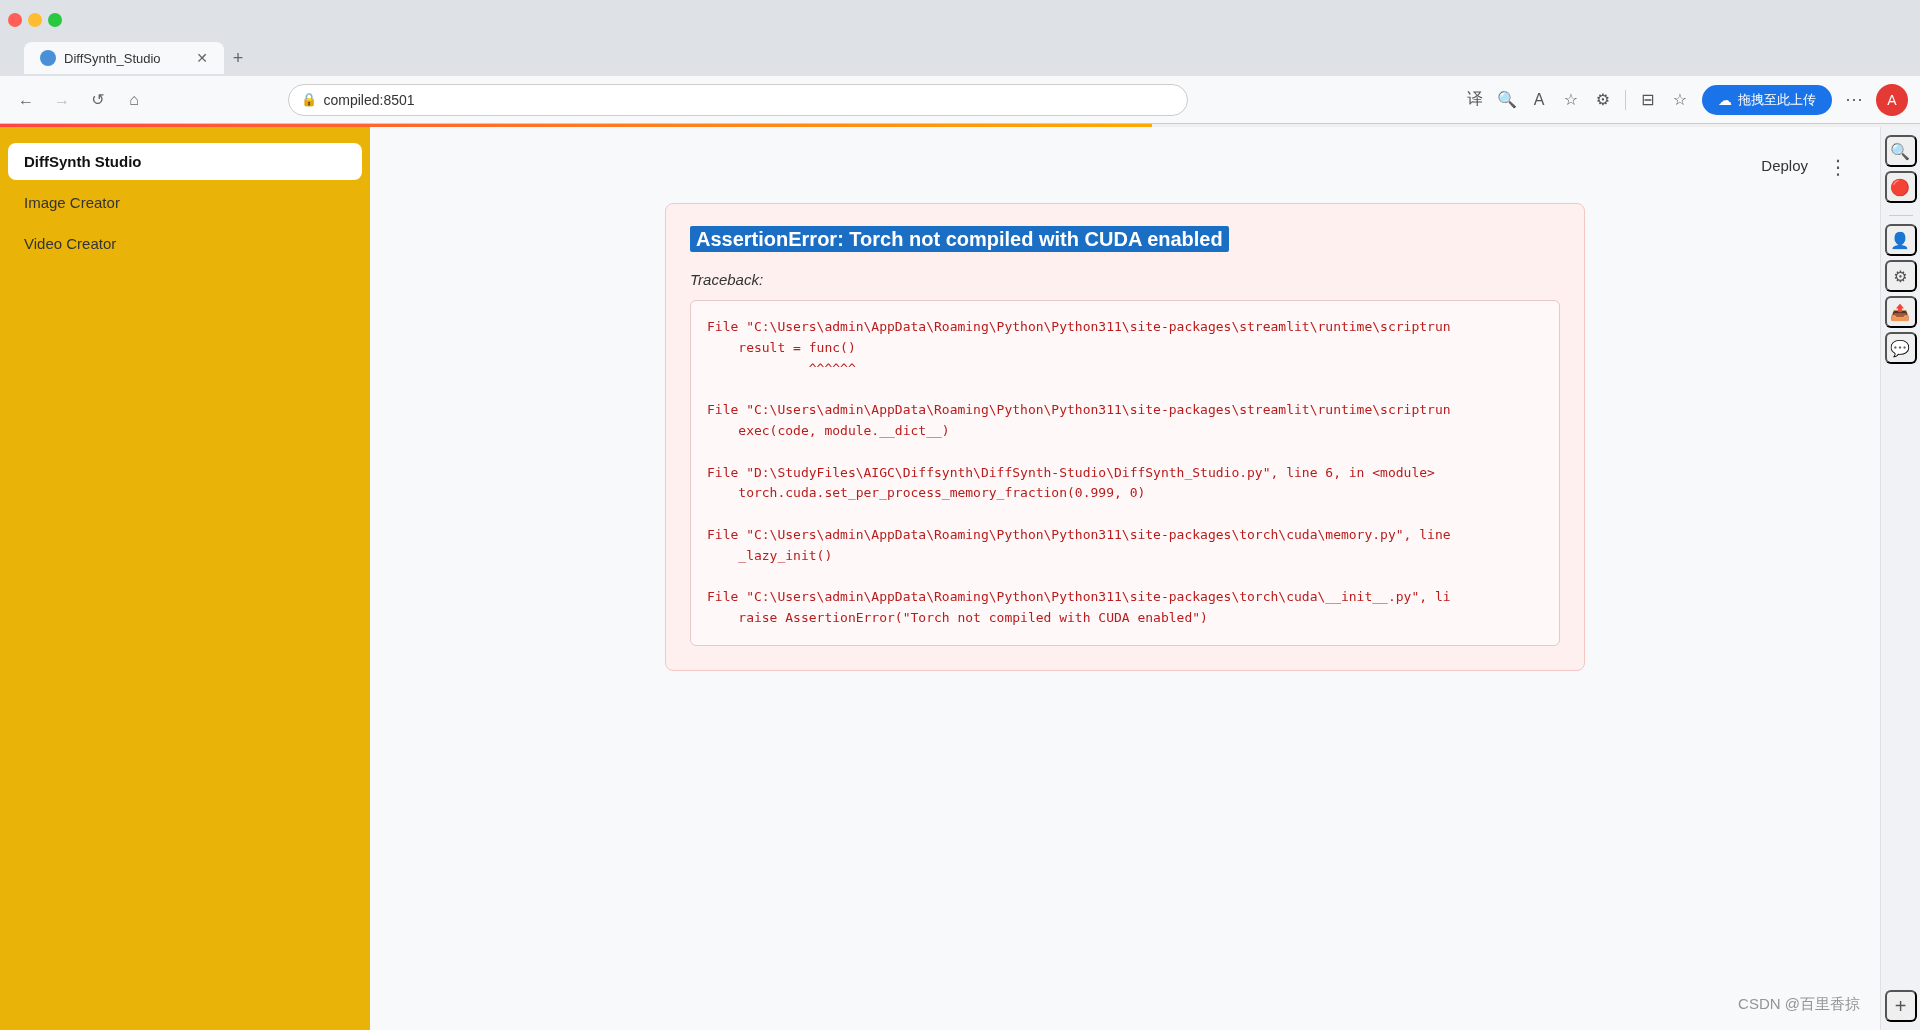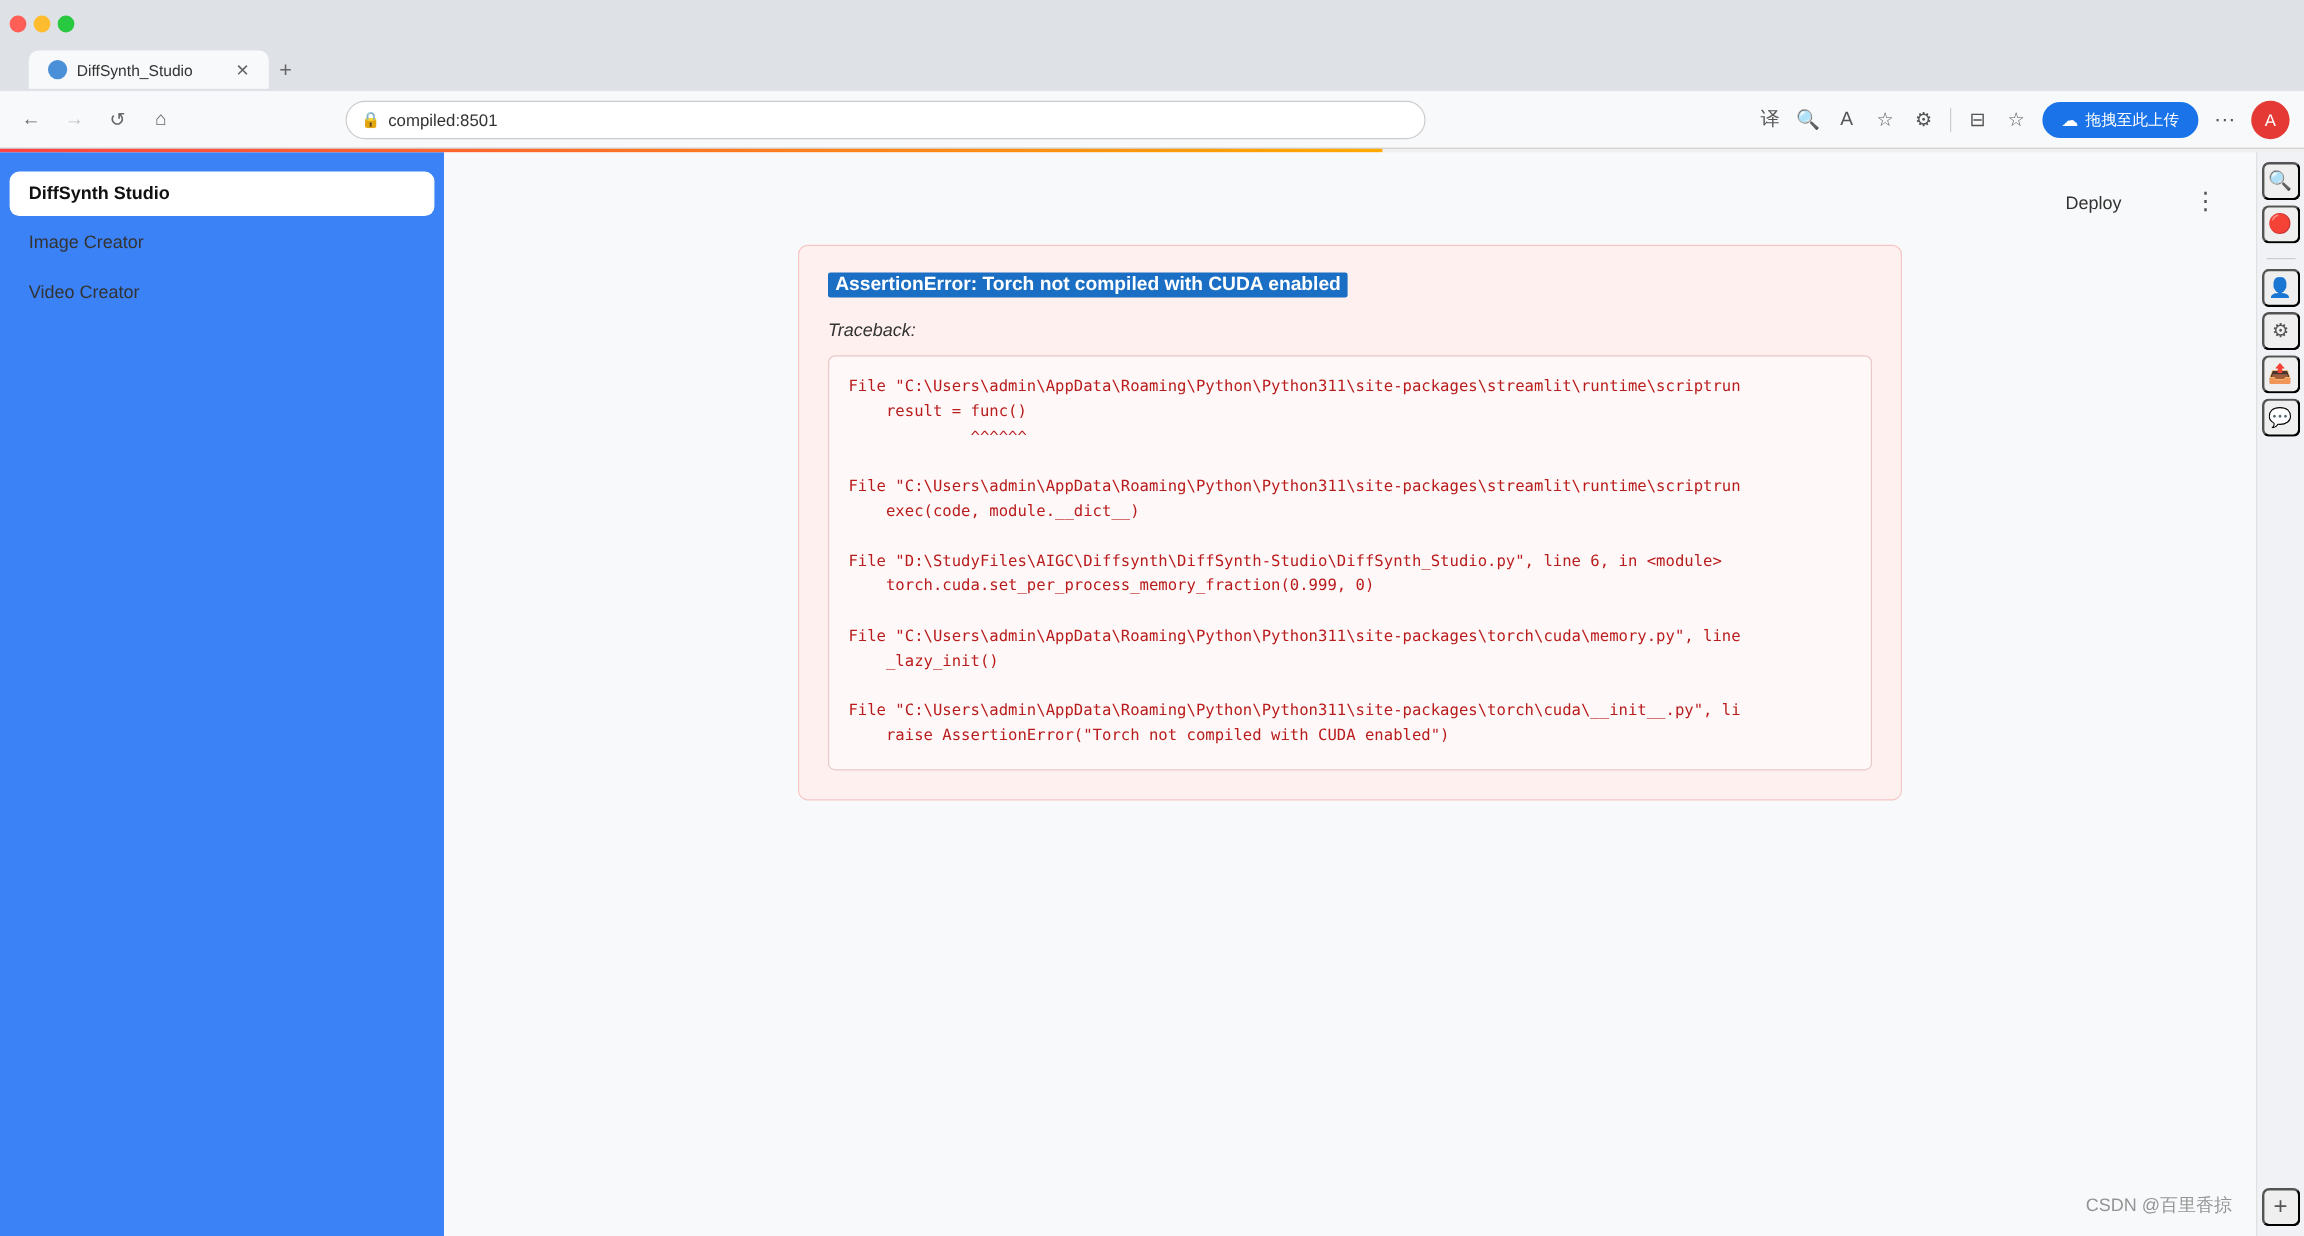"DiffSynth Studio" .sidebar { background: #3b82f6 -> #eab308 }
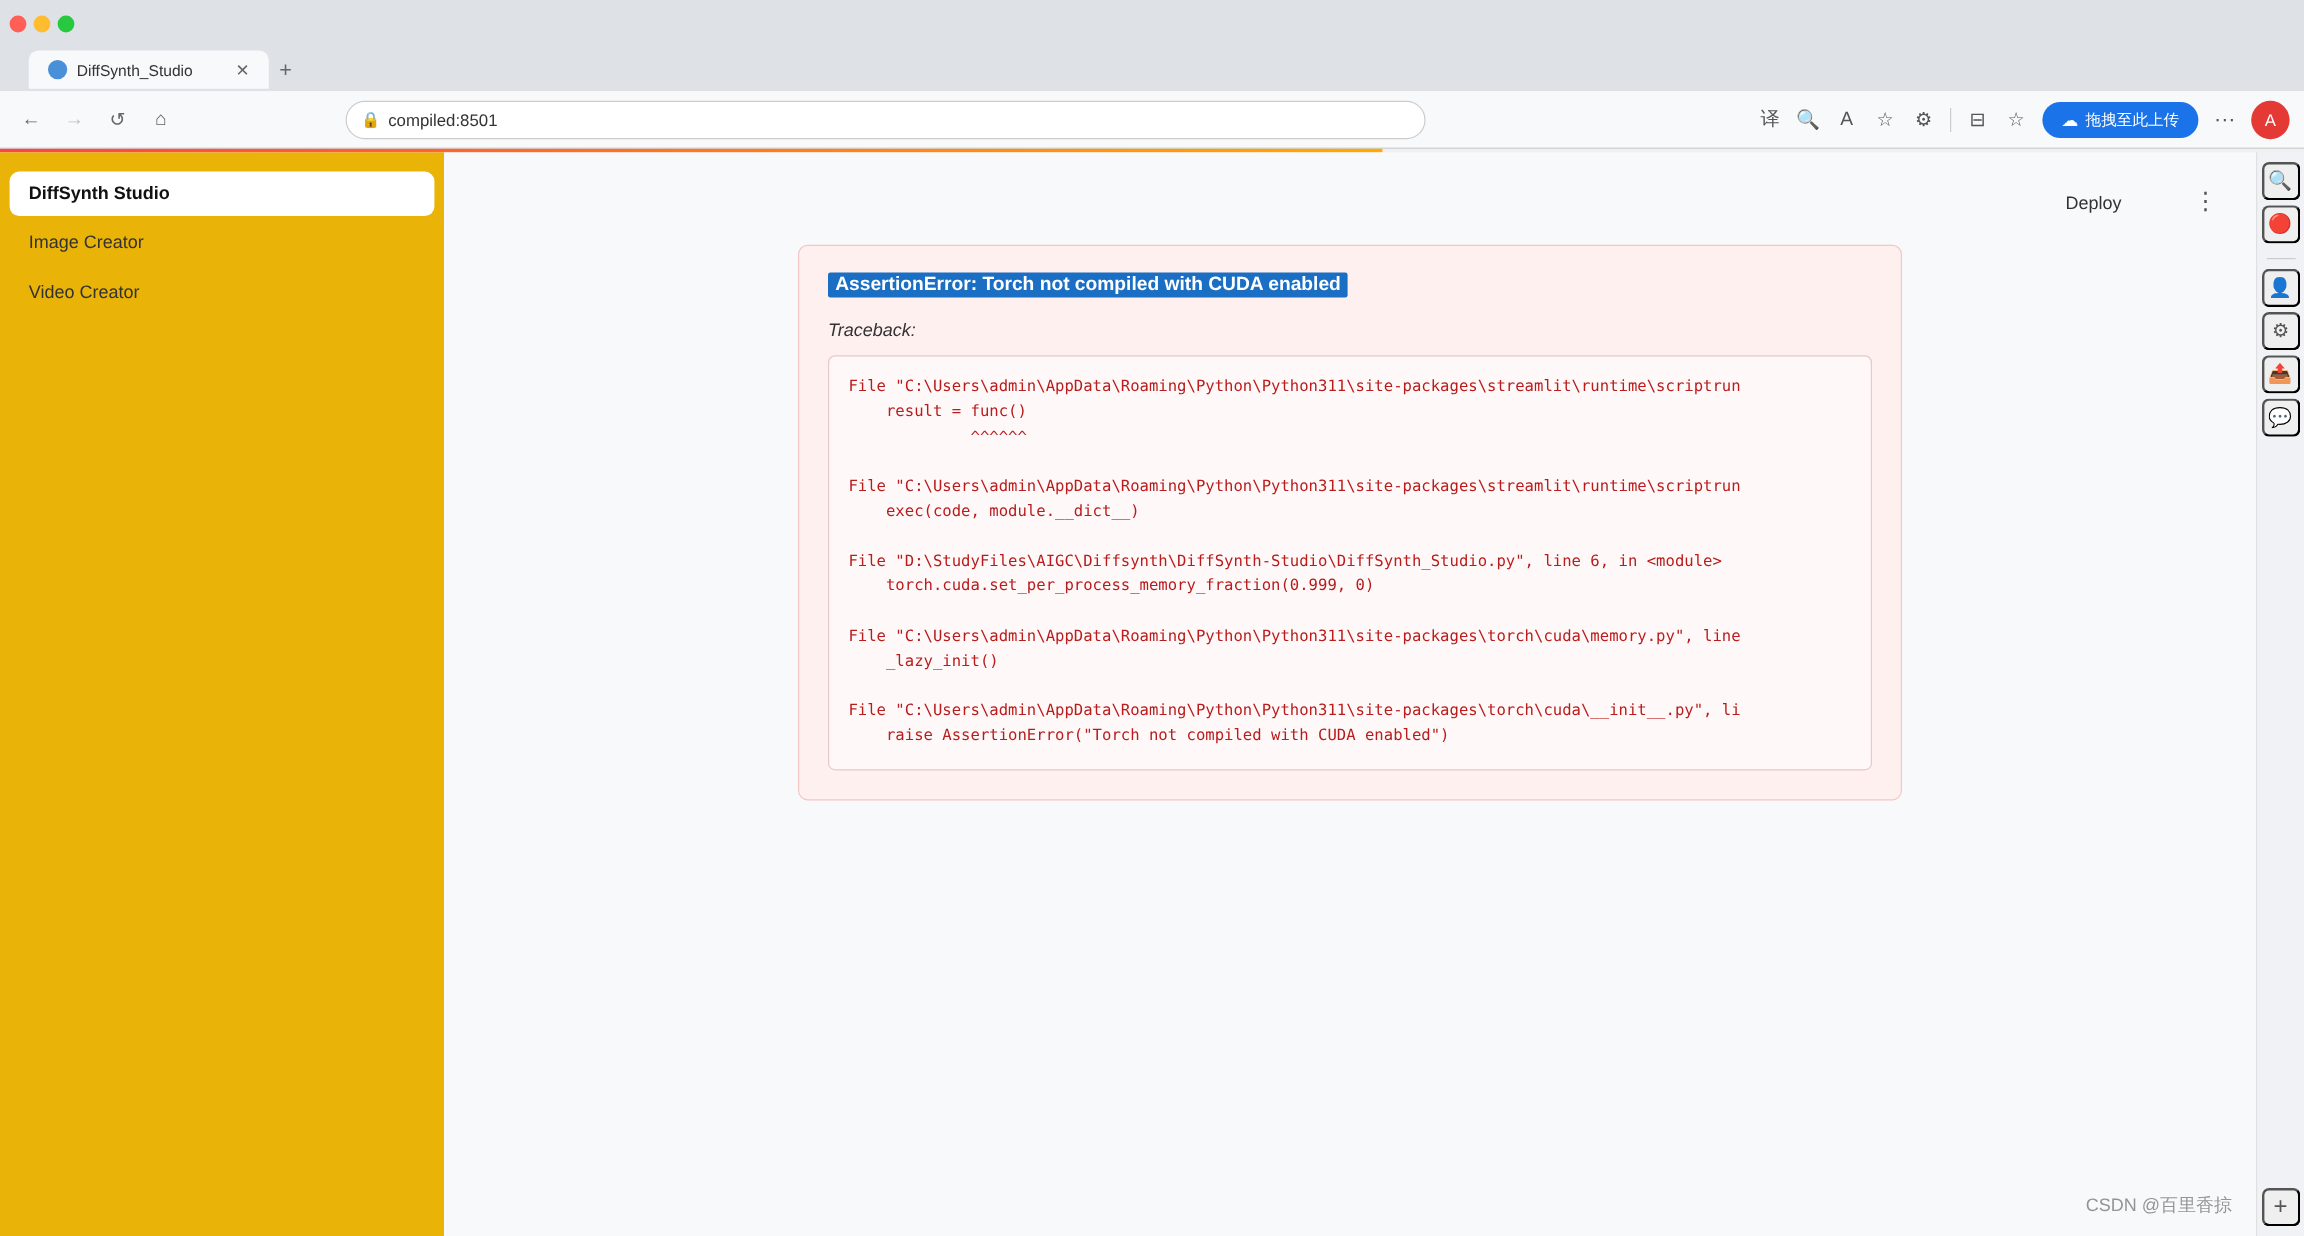"Deploy" .content-header { align-items: flex-end -> flex-start; gap: 40px -> none }
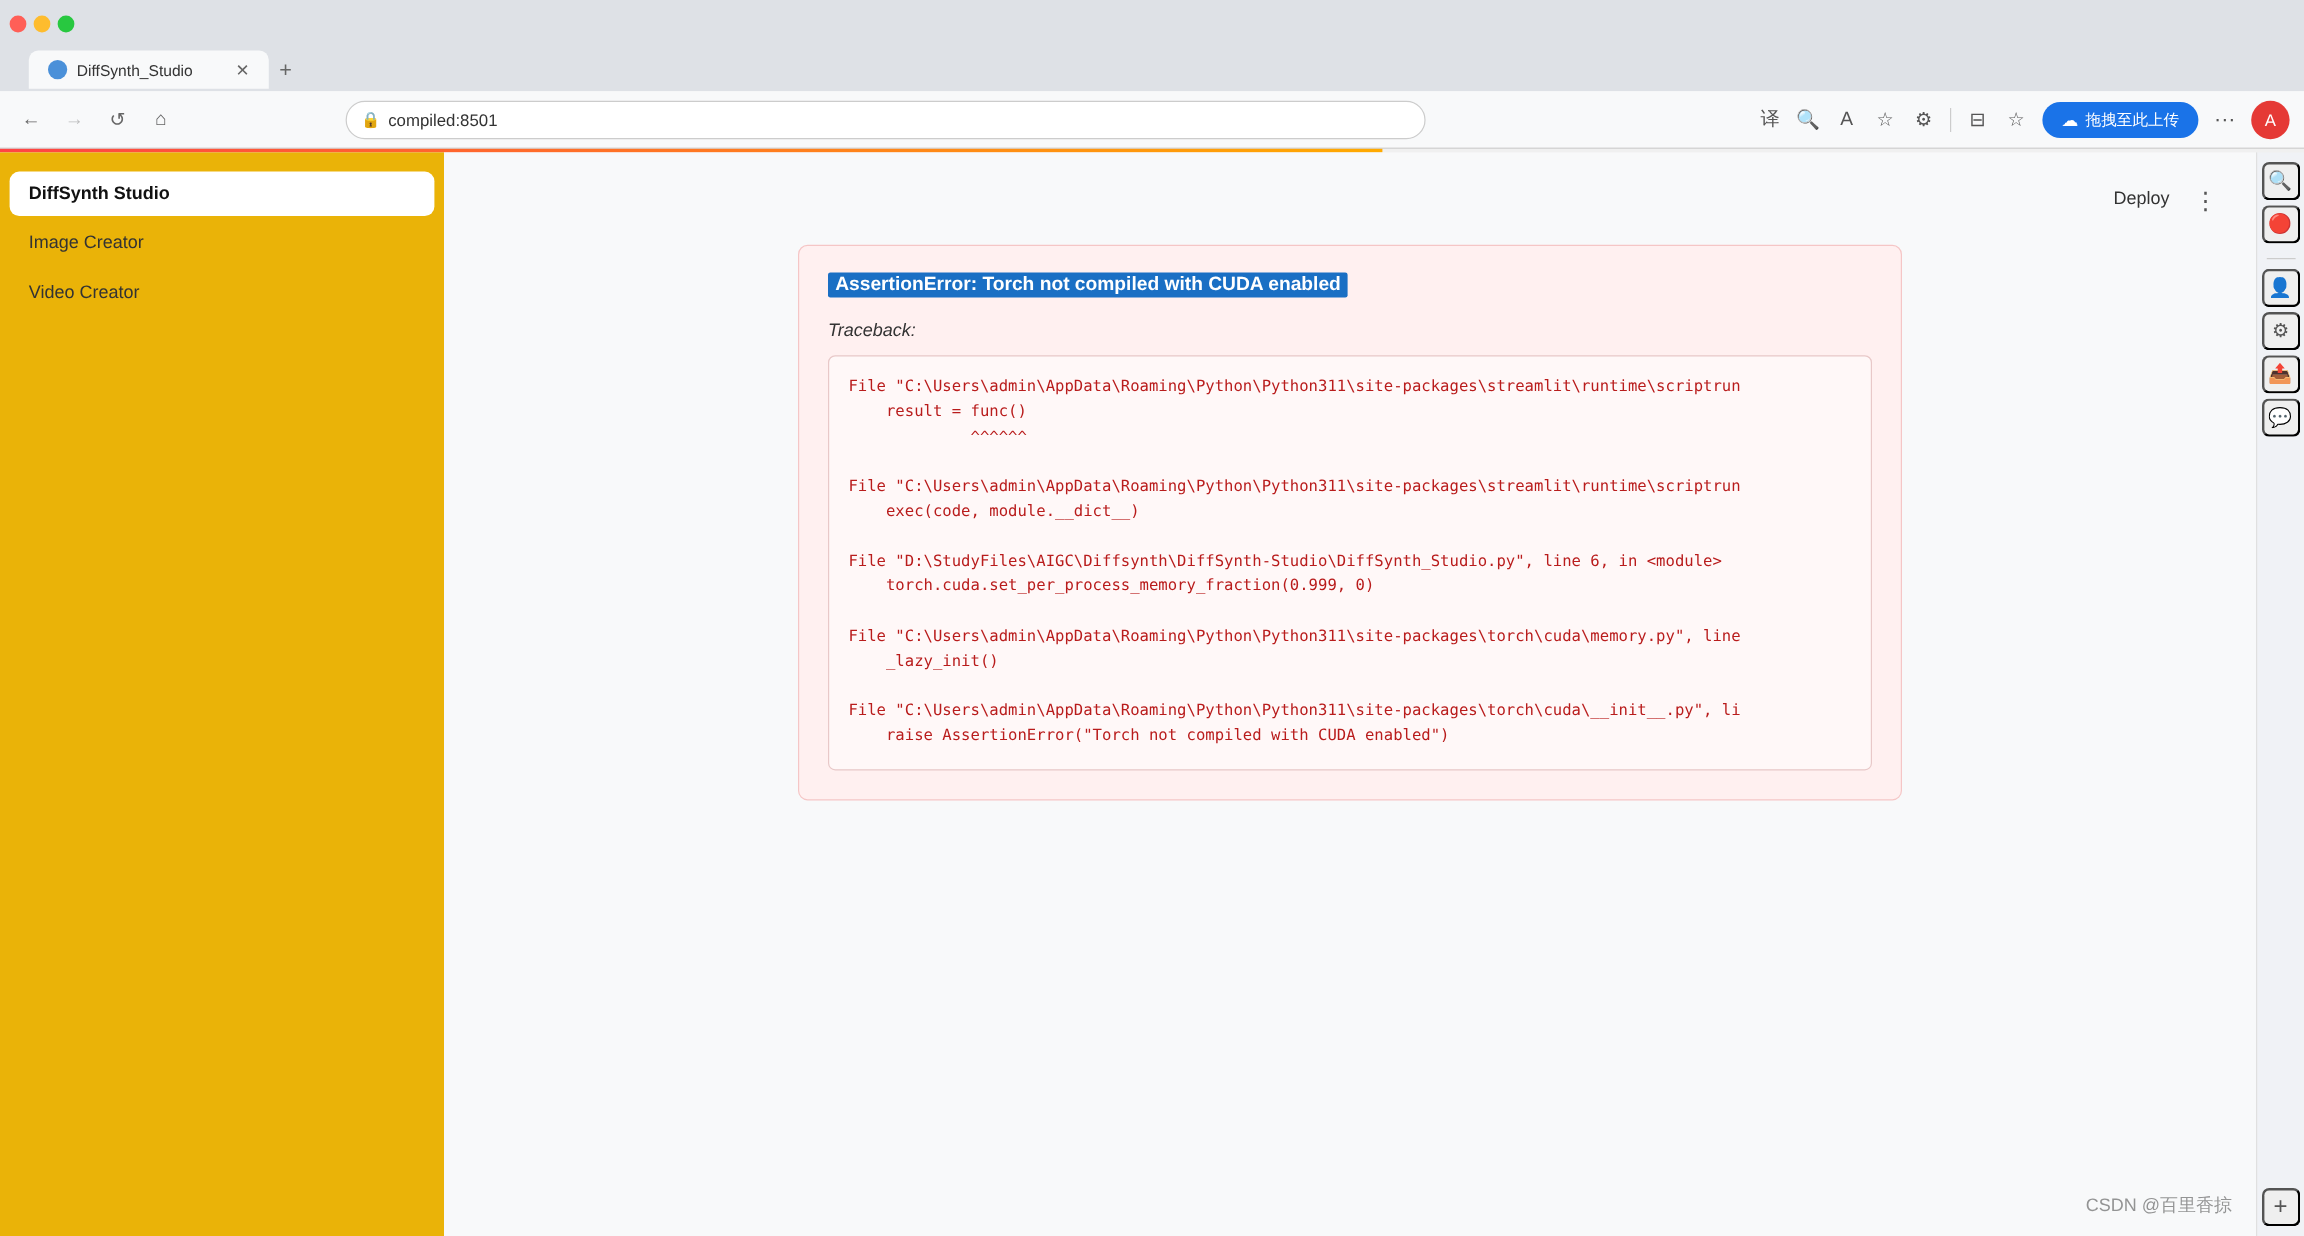"AssertionError: Torch not compiled with" .error-title { font-size: 16px -> 20px }
